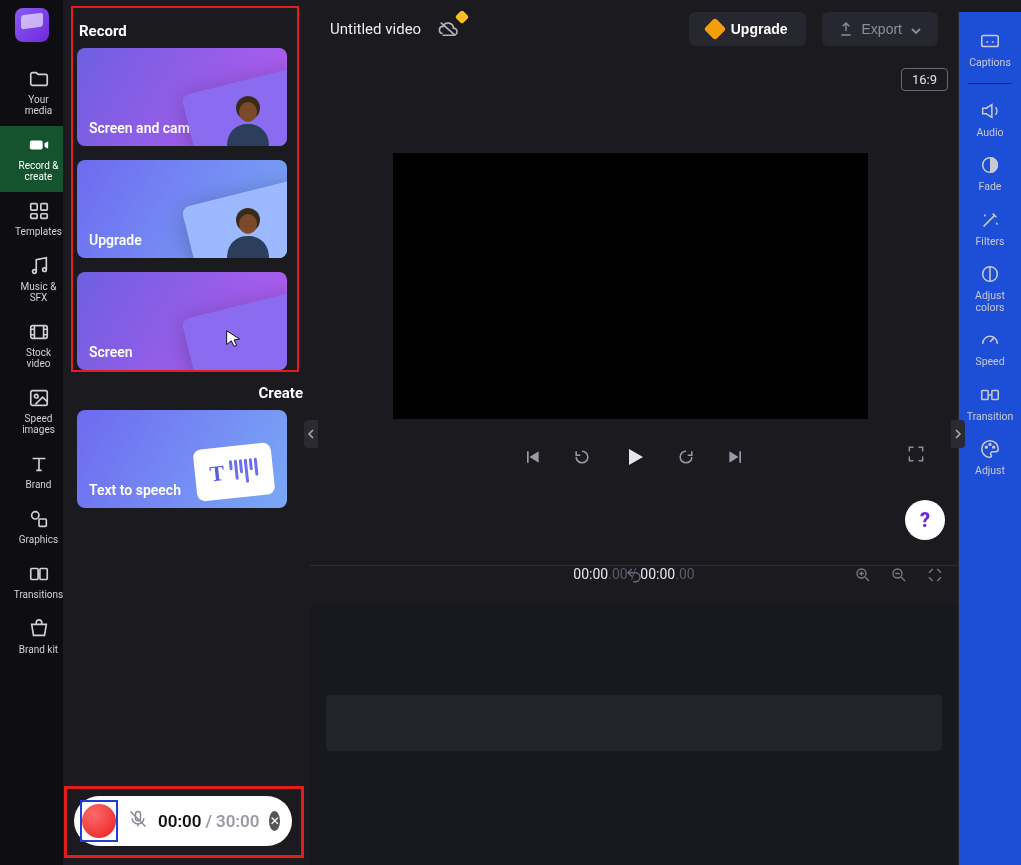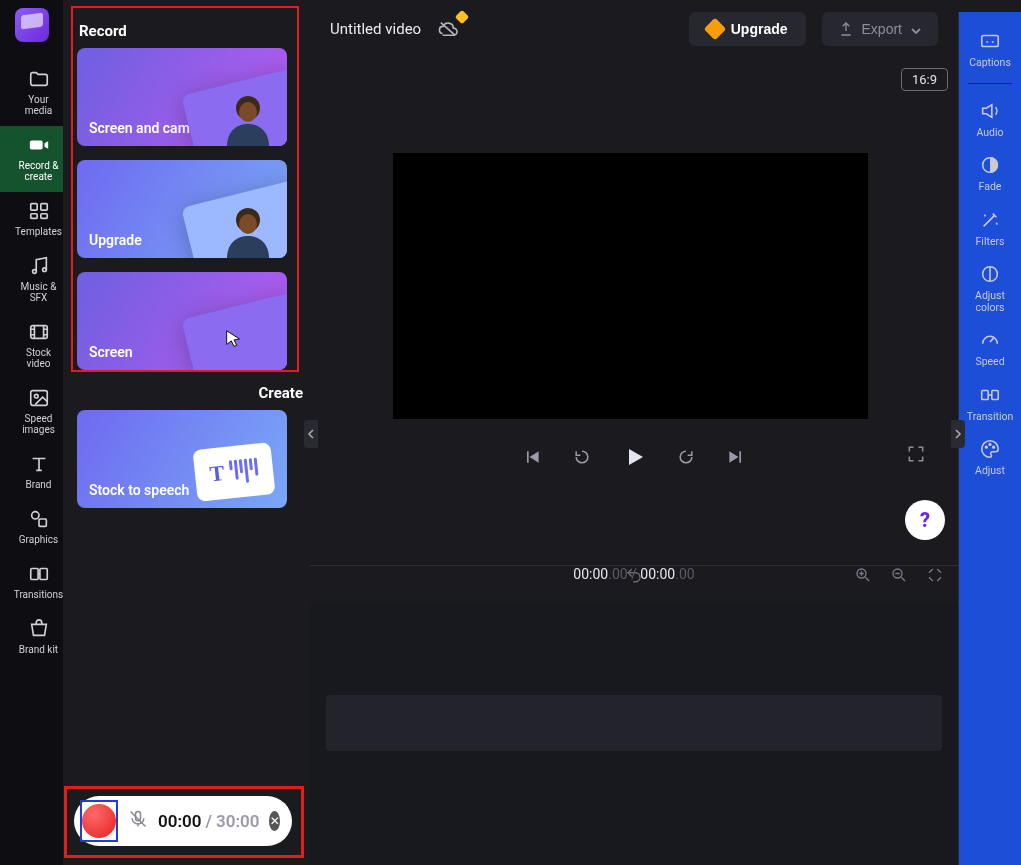"Stock to speech" span { text: Stock -> Text }
